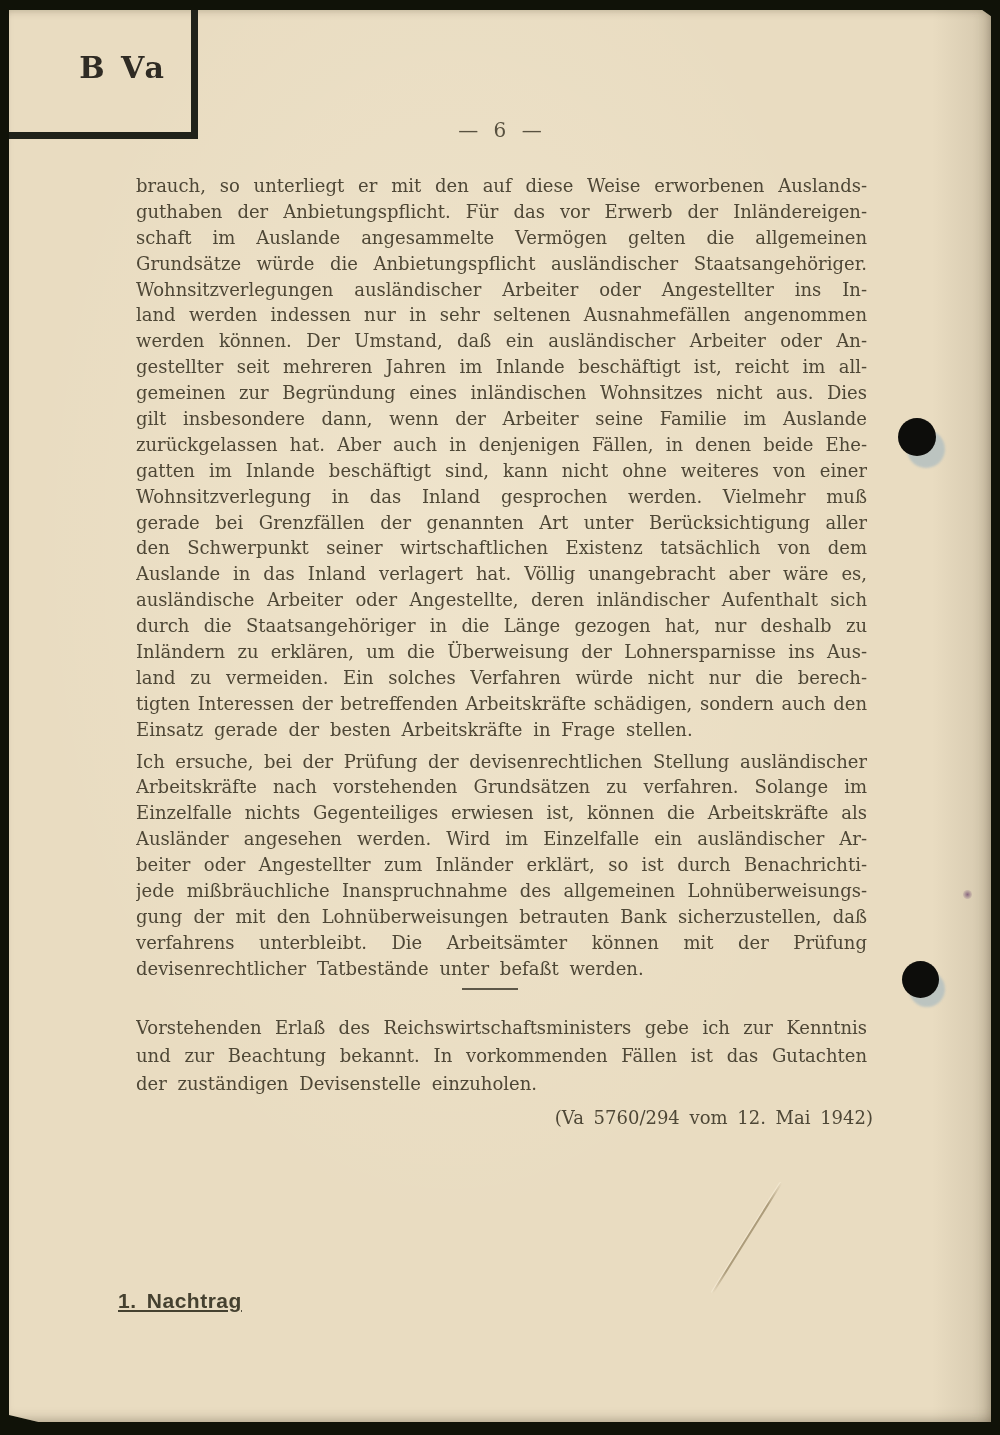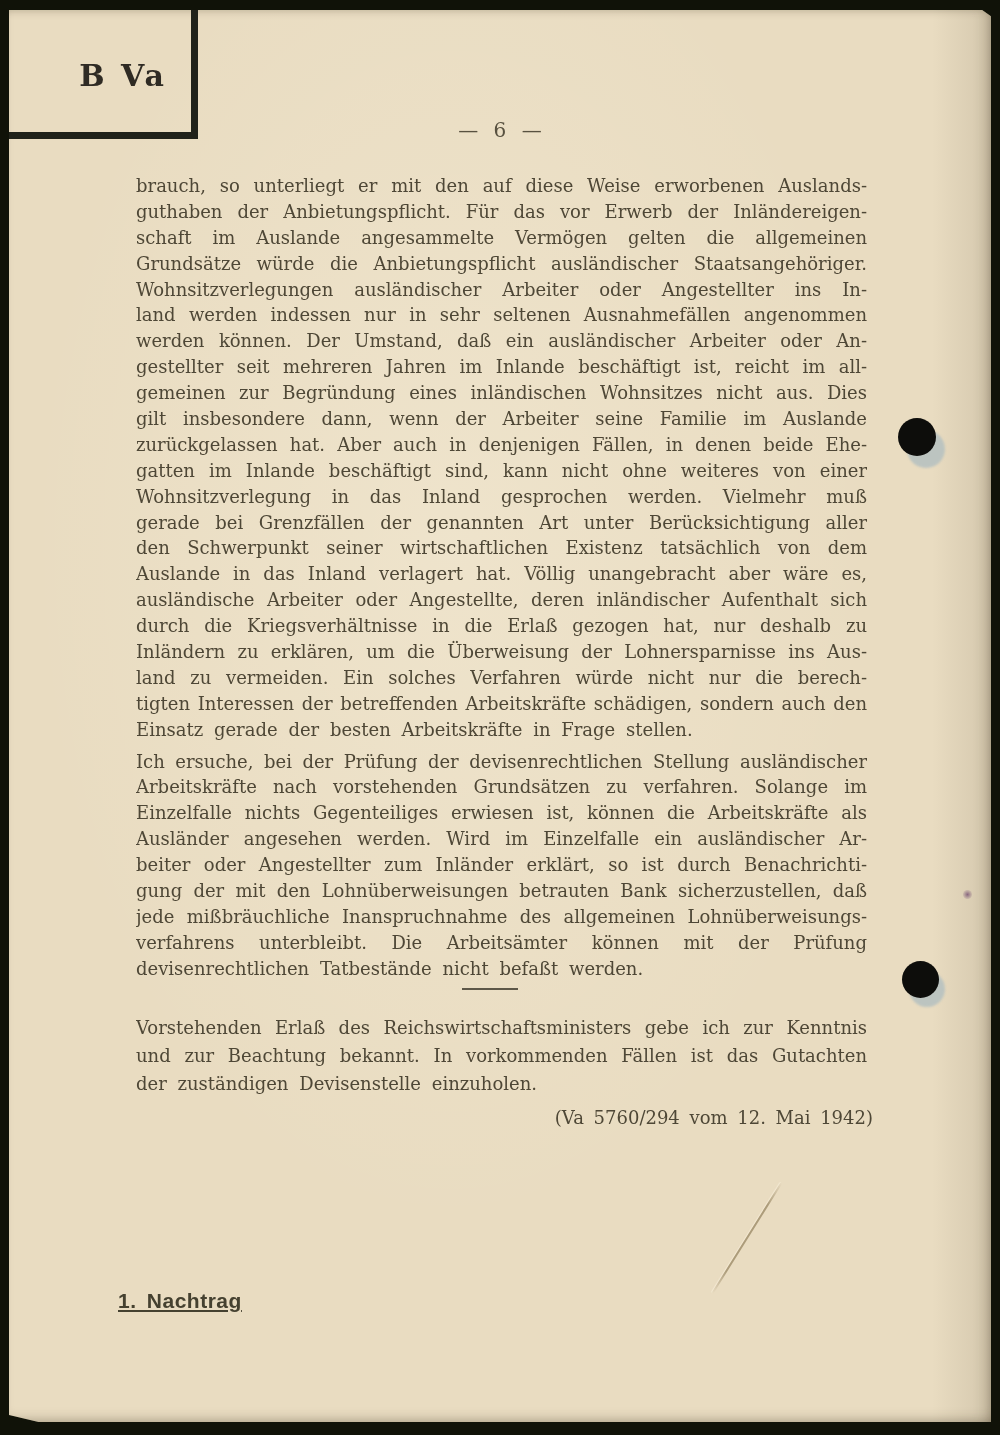"B Va" .bva-label { top: 48px -> 40px }
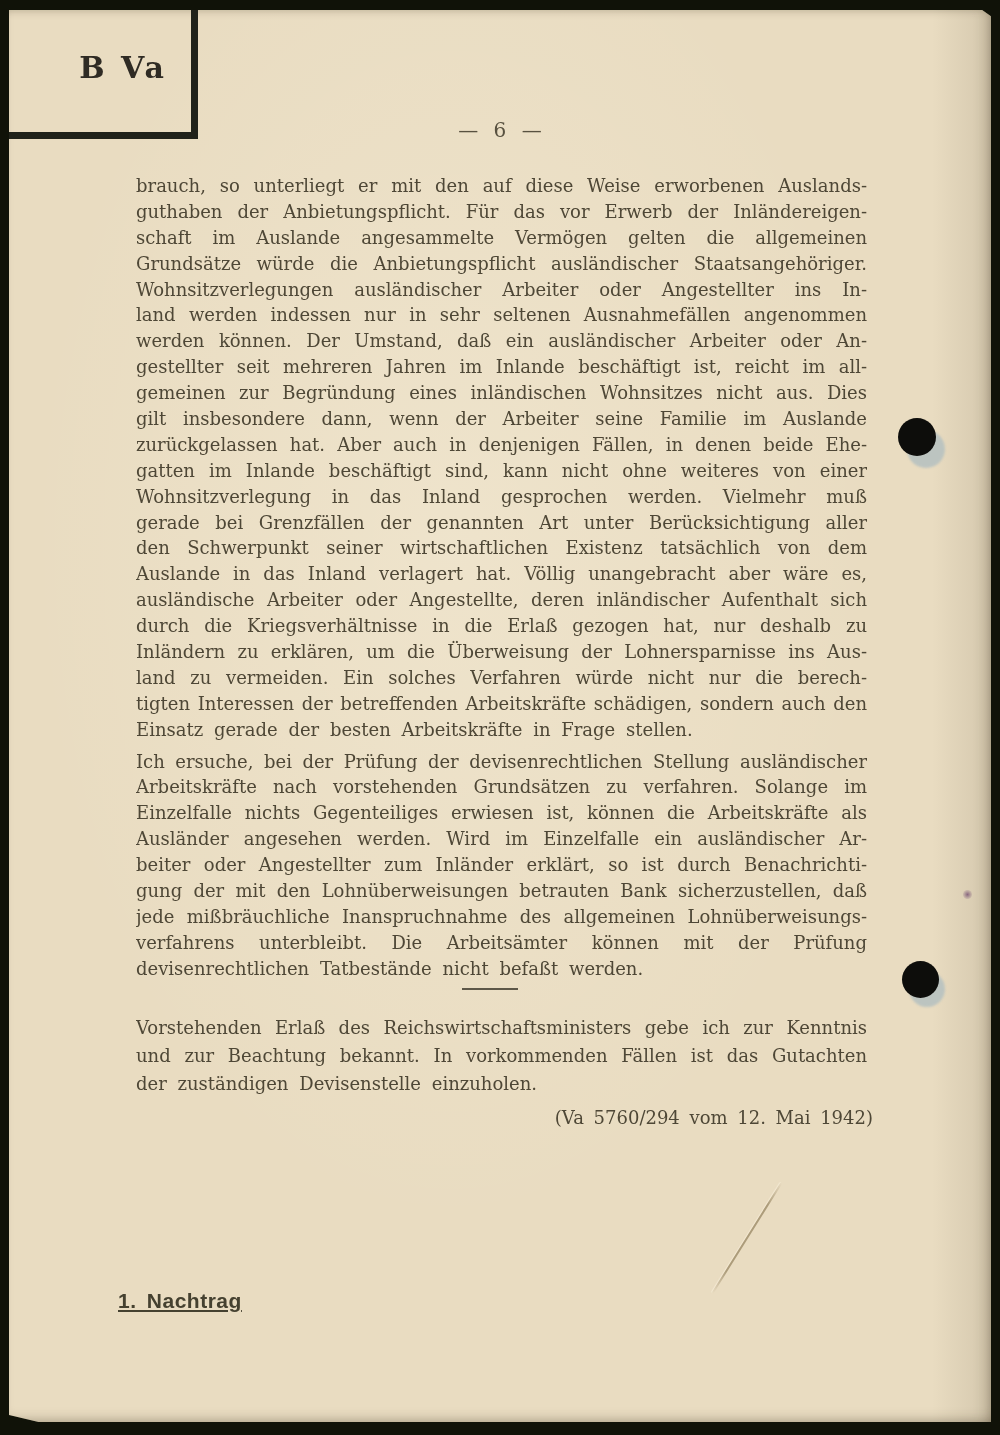"durch die Kriegsverhältnisse in die" div.tline { text: Kriegsverhältnisse in die Erlaß -> Staatsangehöriger in die Länge }
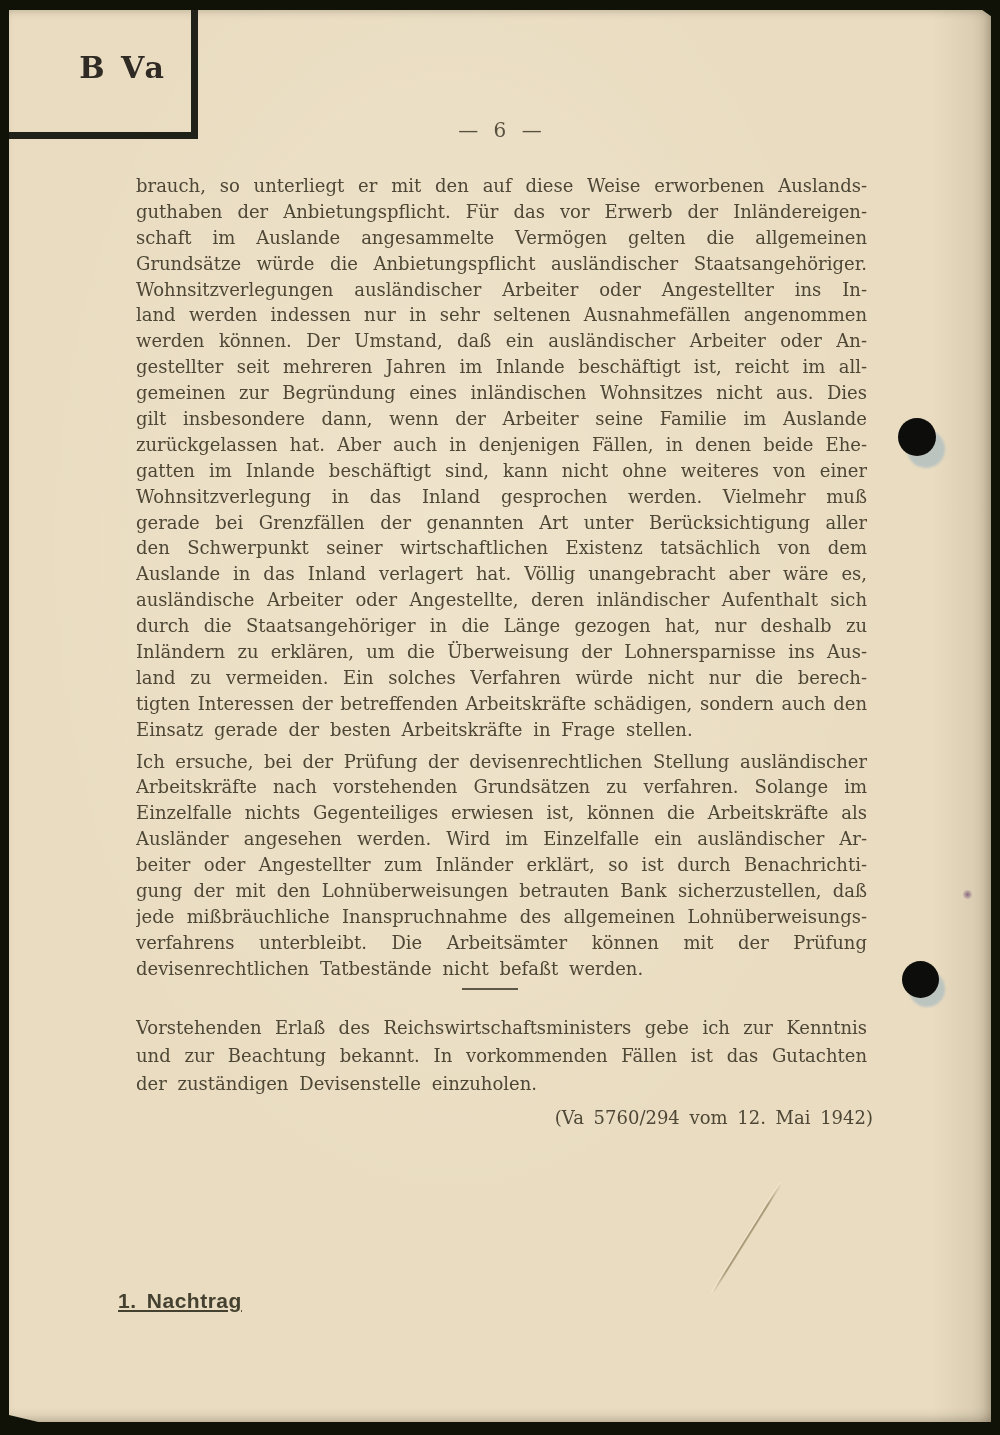"gung der mit den Lohnüberweisungen" div.tline { order: before "jede mißbräuchliche Inanspruchnahme des" -> after "jede mißbräuchliche Inanspruchnahme des" }
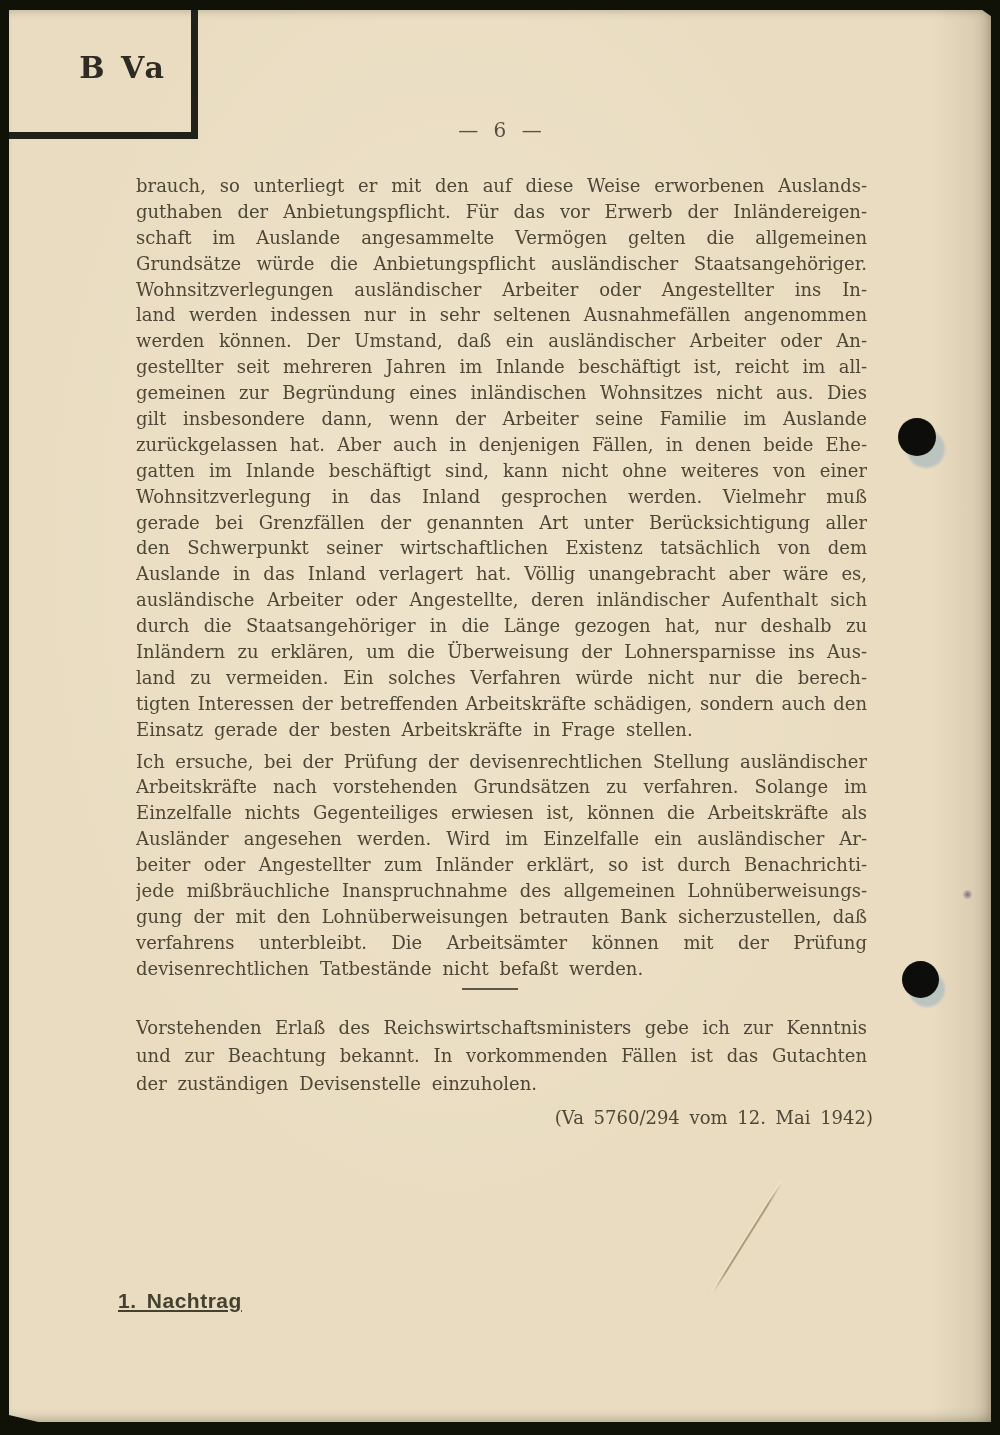"devisenrechtlichen Tatbestände nicht" div.tline { text: devisenrechtlichen Tatbestände nicht -> devisenrechtlicher Tatbestände unter }
